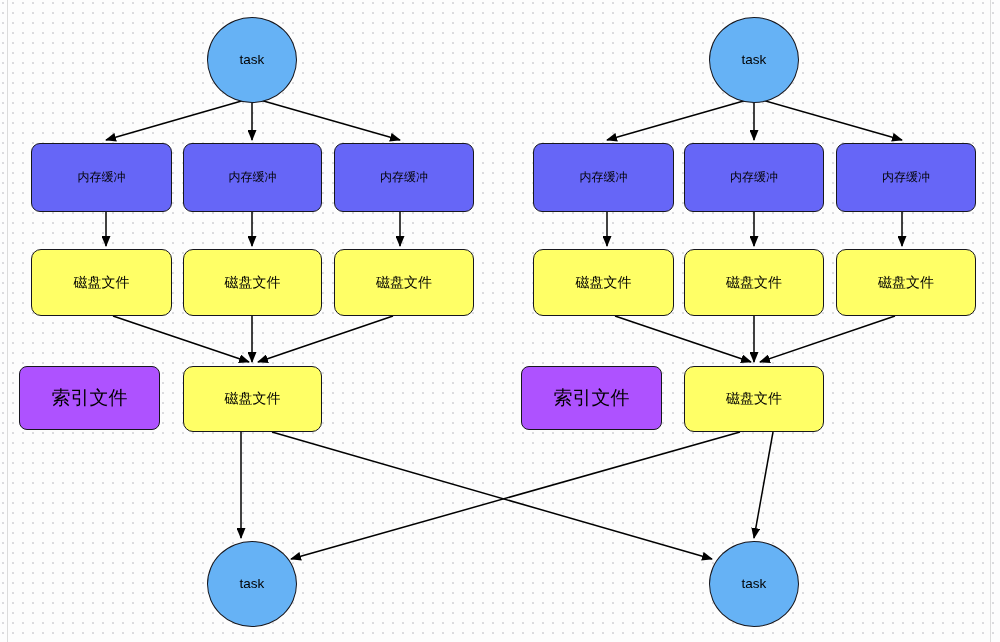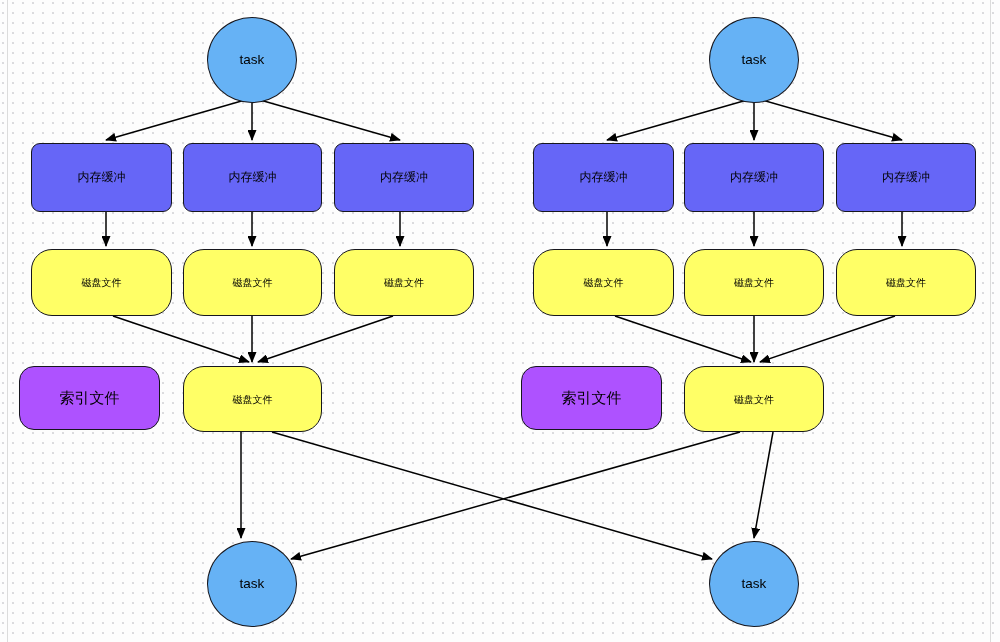"磁盘文件" .node.disk { border-radius: 21px -> 10px; font-size: 10px -> 14px }
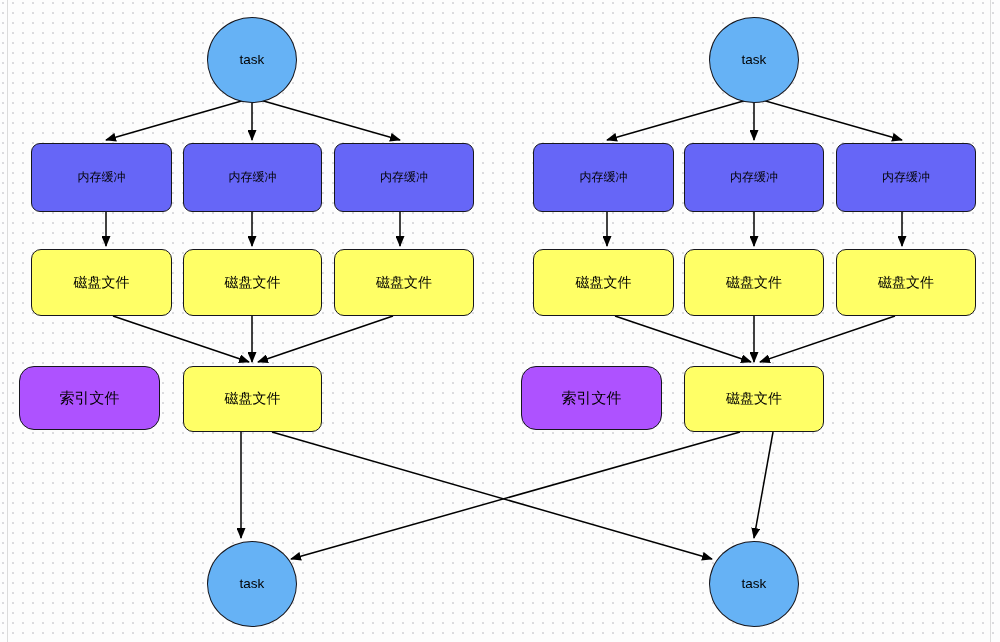"索引文件" .node.index { border-radius: 15px -> 8px; font-size: 15px -> 19px }
